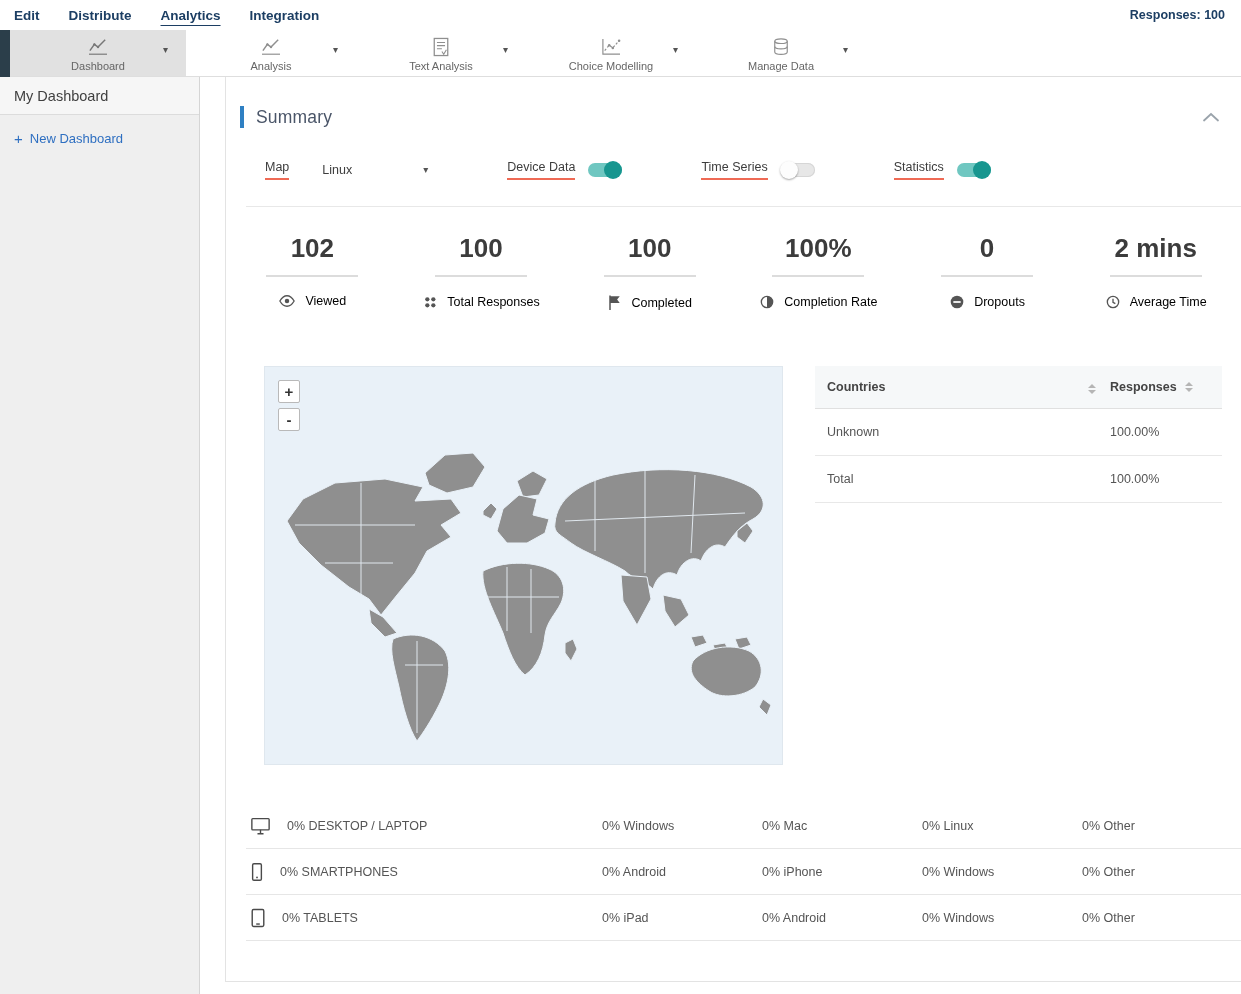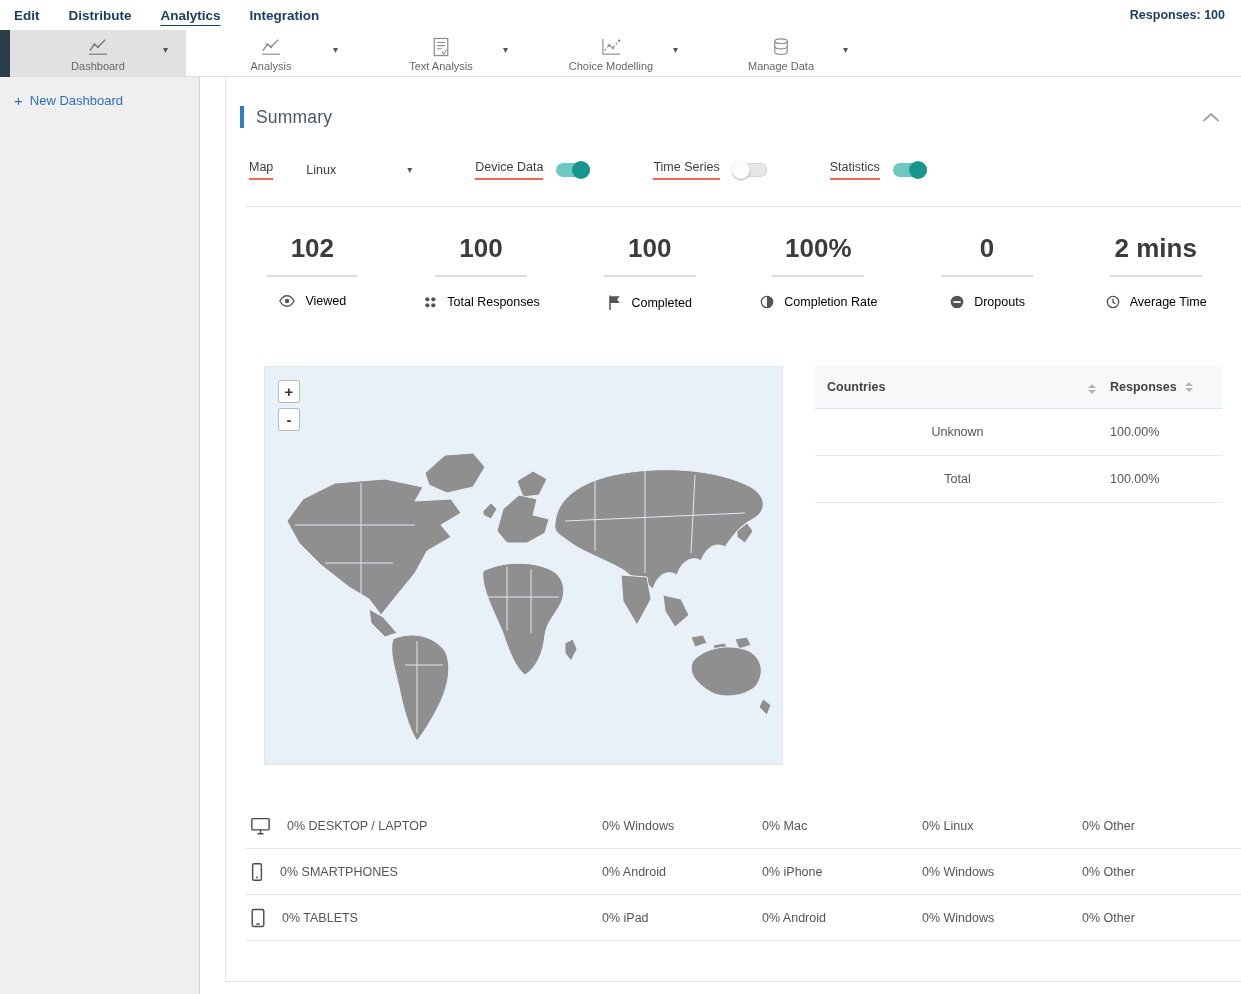"My Dashboard" div.sb-item { html: none -> <div> <span>My Dashboard</span> </div> }
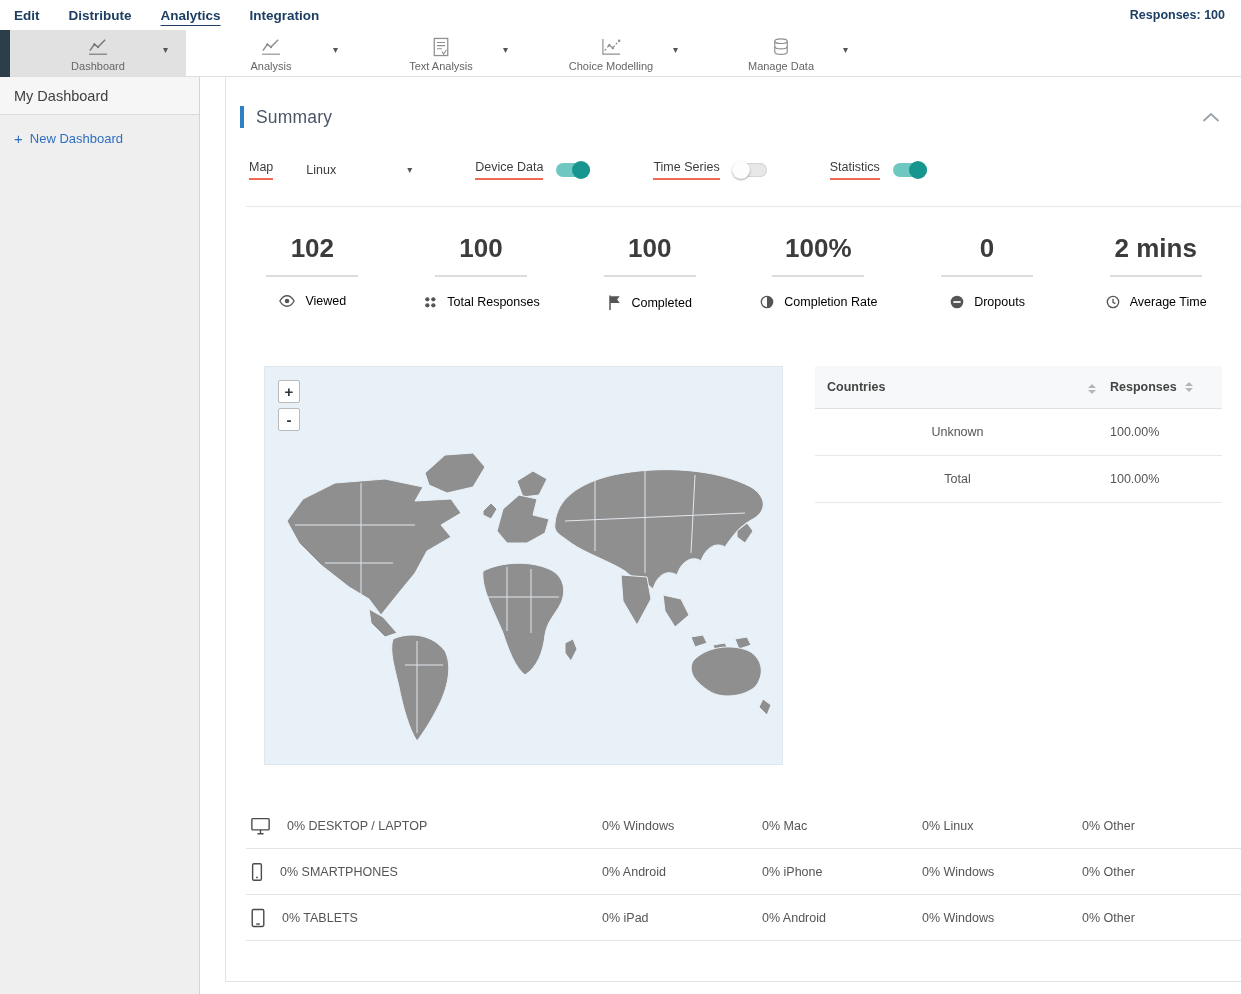"Map" .ctrl-label { margin-left: none -> 16px }
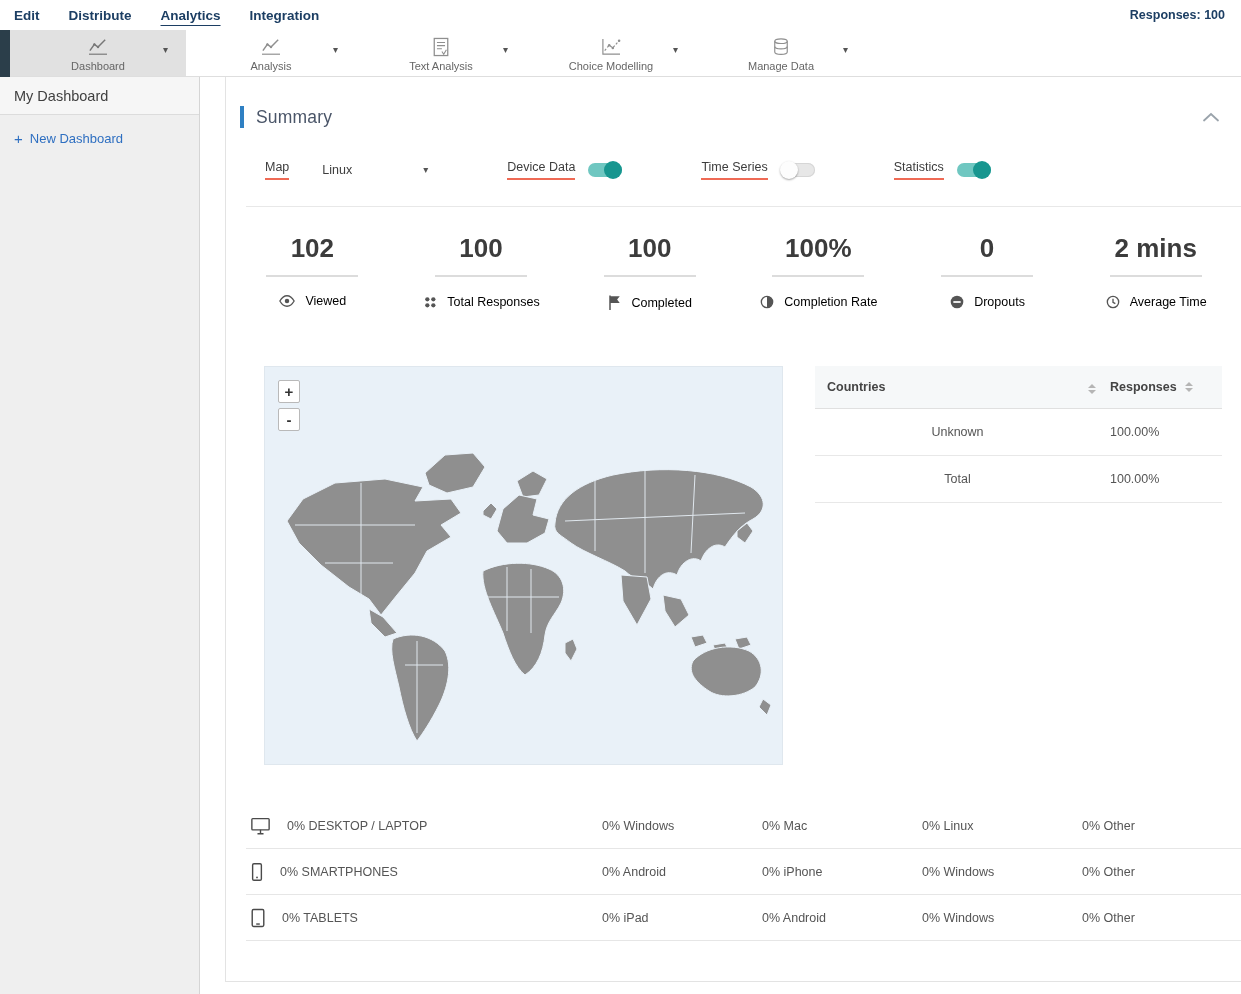"Unknown" .ct-c1 { text-align: center -> none }
